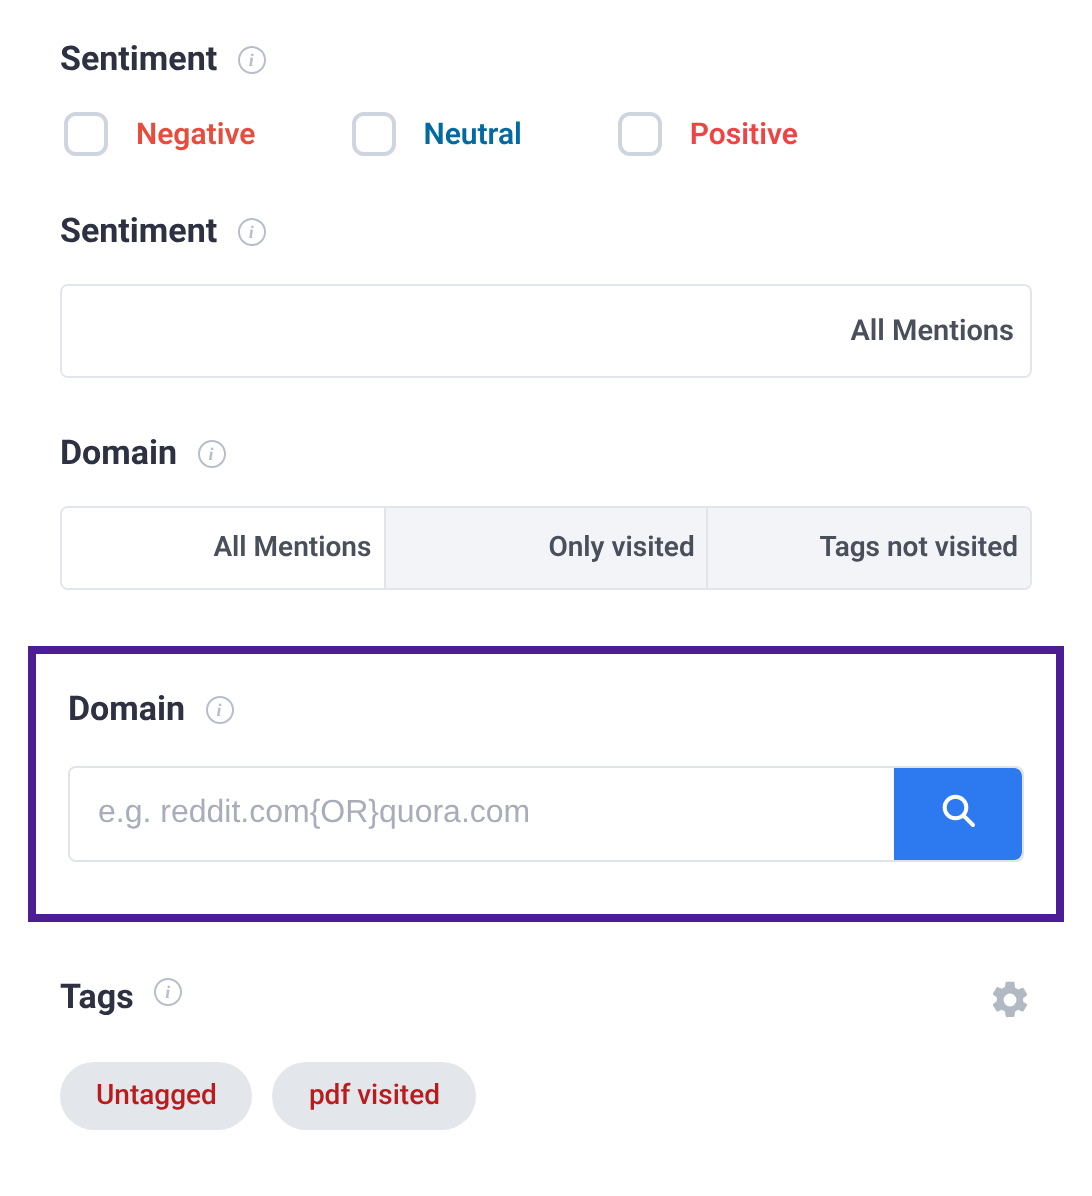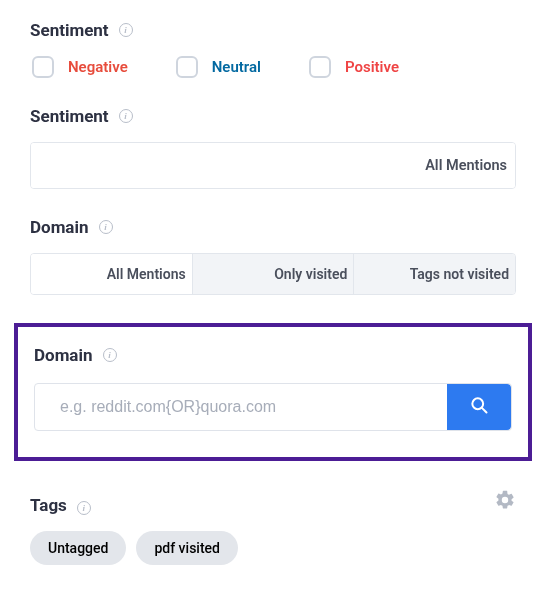"e.g. reddit.com{OR}quora.com" .domain-input-row { padding-left: 11px -> none }
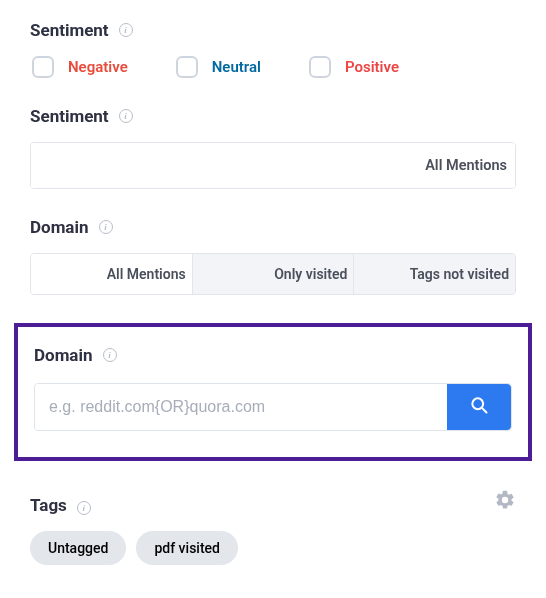"Tags" .tags-header { align-items: flex-end -> flex-start }
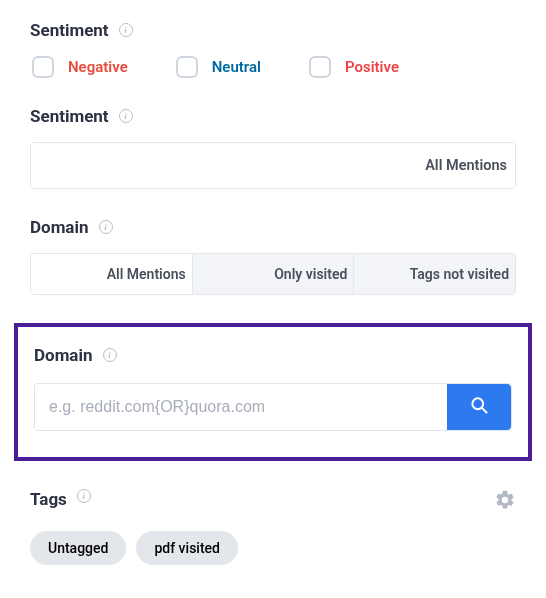"Untagged" .chip { color: #000000 -> #b91c1c }
